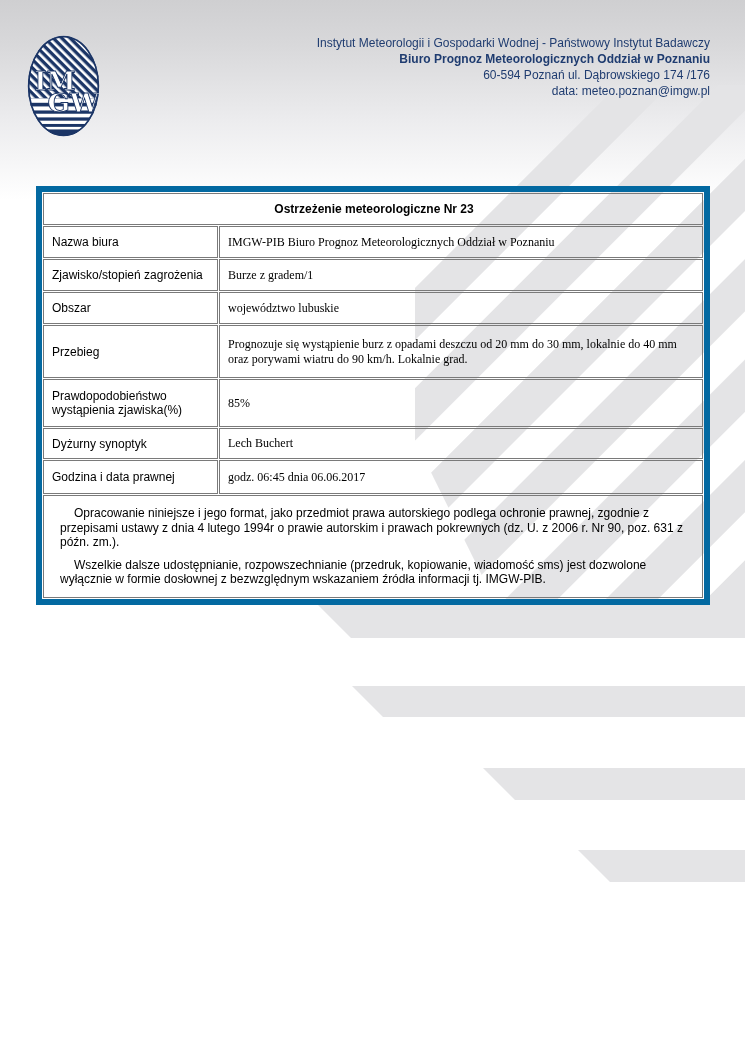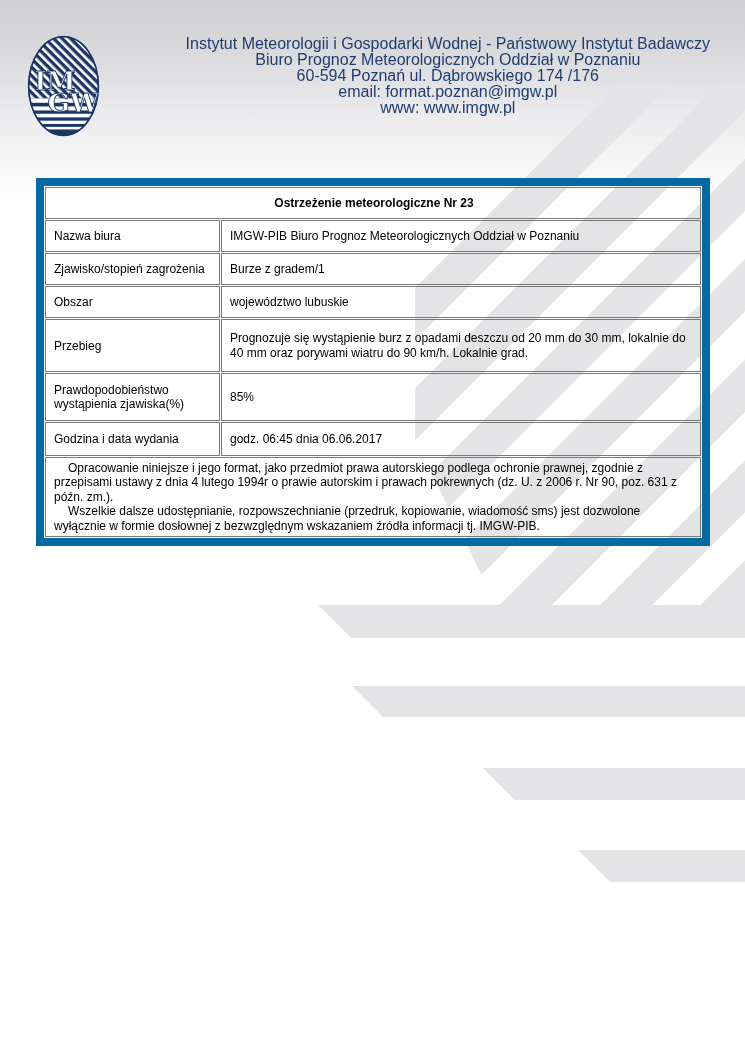"Instytut Meteorologii i Gospodarki" .org-block { font-size: 16px -> 12px; text-align: center -> right }
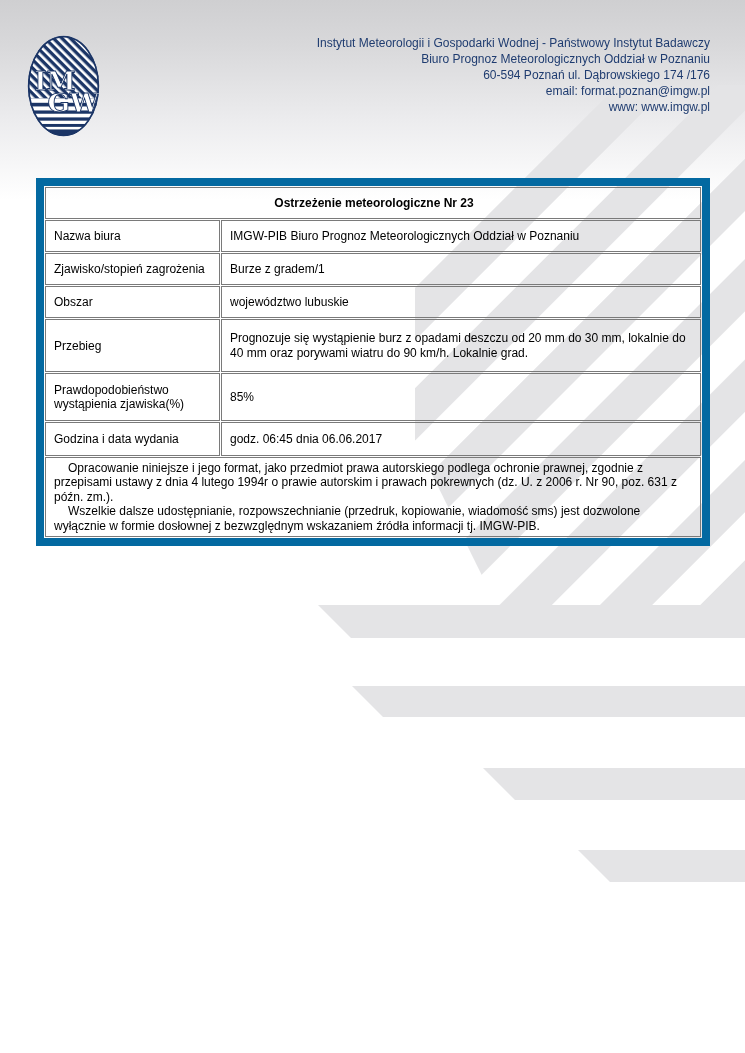"Biuro Prognoz Meteorologicznych Oddział" .org-block .bold { font-weight: normal -> bold }
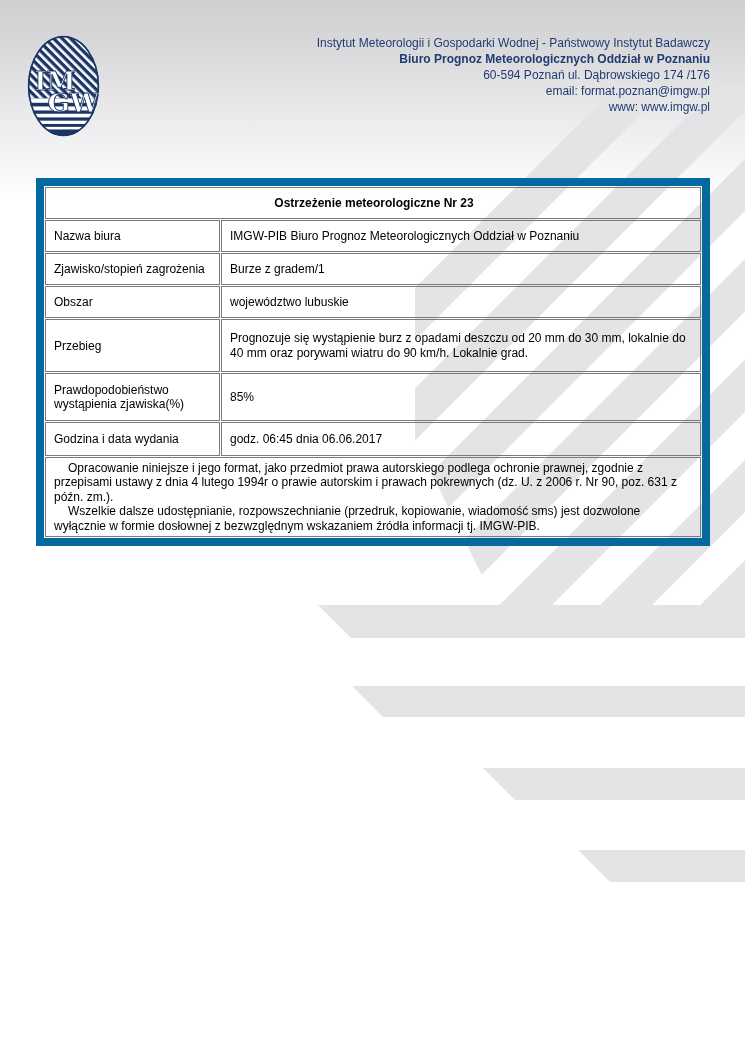"email: format.poznan@imgw.pl" div { text: email: format.poznan@imgw.pl -> data: meteo.poznan@imgw.pl }
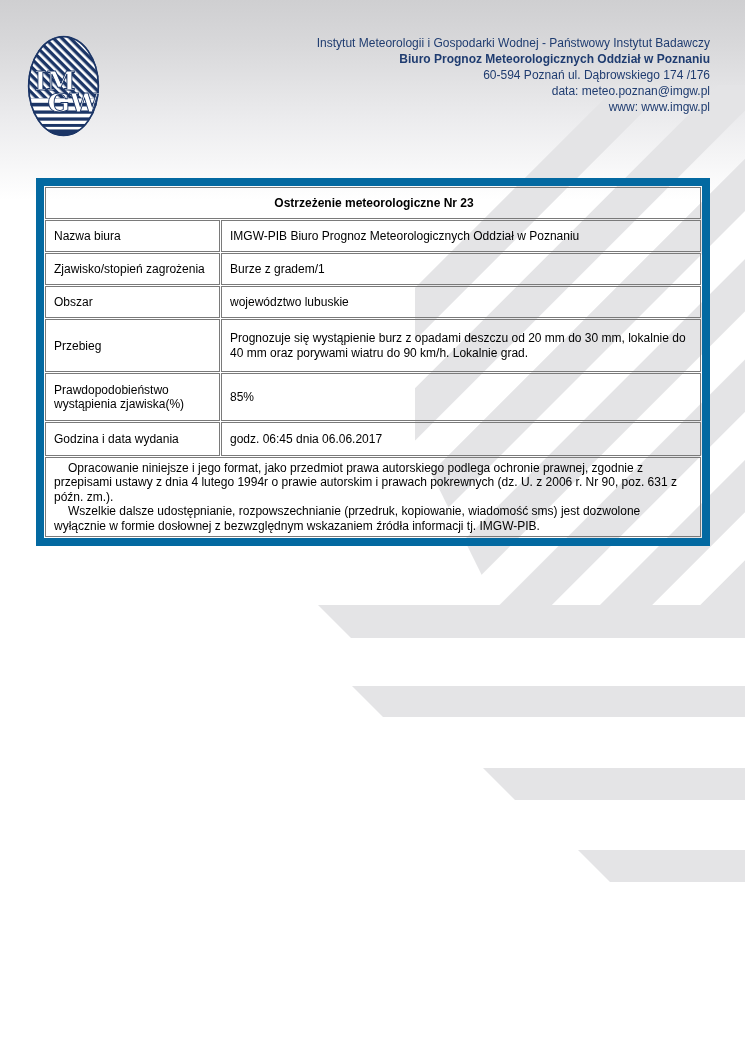"www: www.imgw.pl" div { html: <div>www: www.imgw.pl</div> -> none }
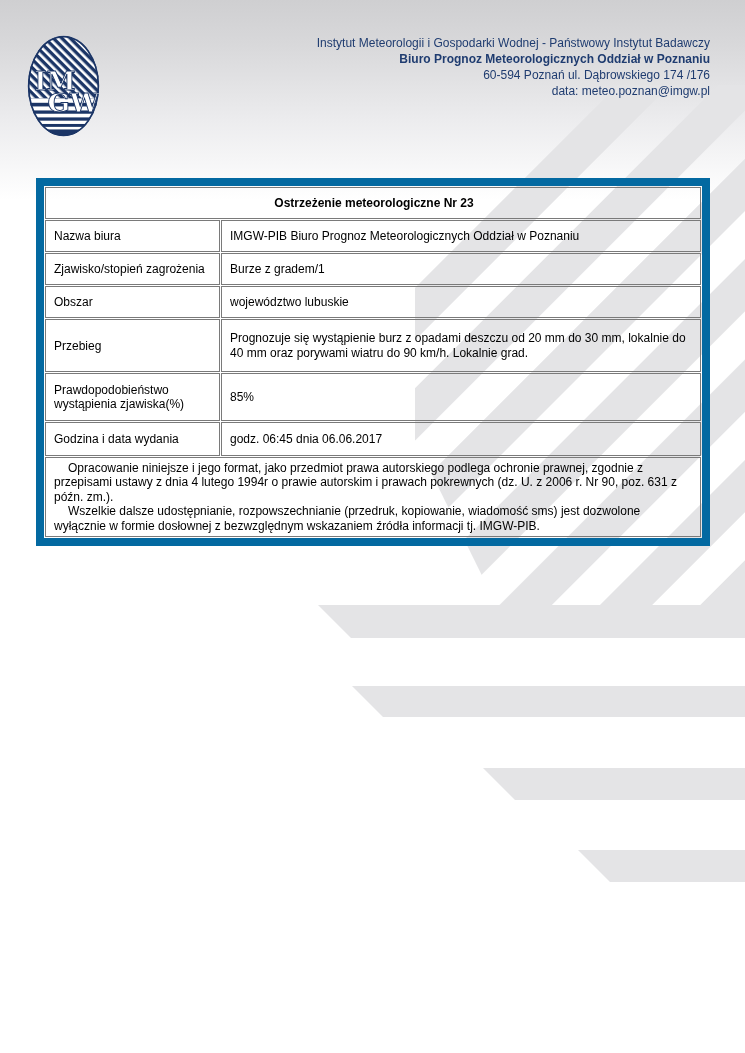"Ostrzeżenie meteorologiczne Nr 23" table.warning { border: 8px solid #0369a1 -> 6px solid #0369a1; top: 178px -> 186px }
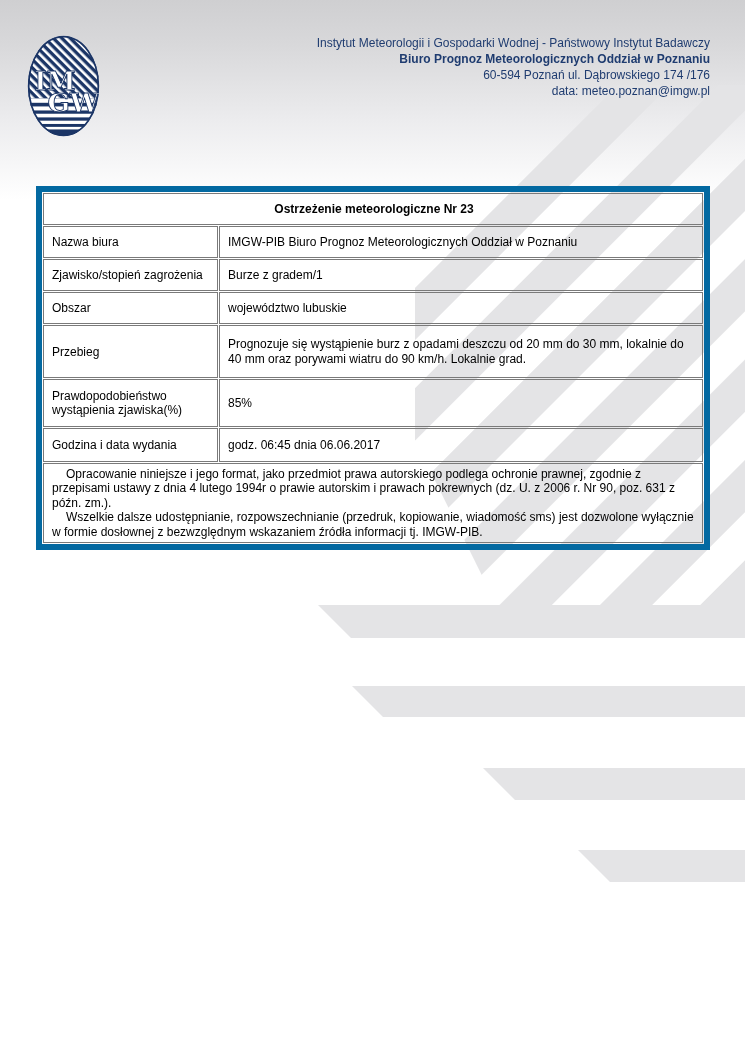"IMGW-PIB Biuro Prognoz Meteorologicznych" td.value { font-family: none -> Liberation Serif, serif }
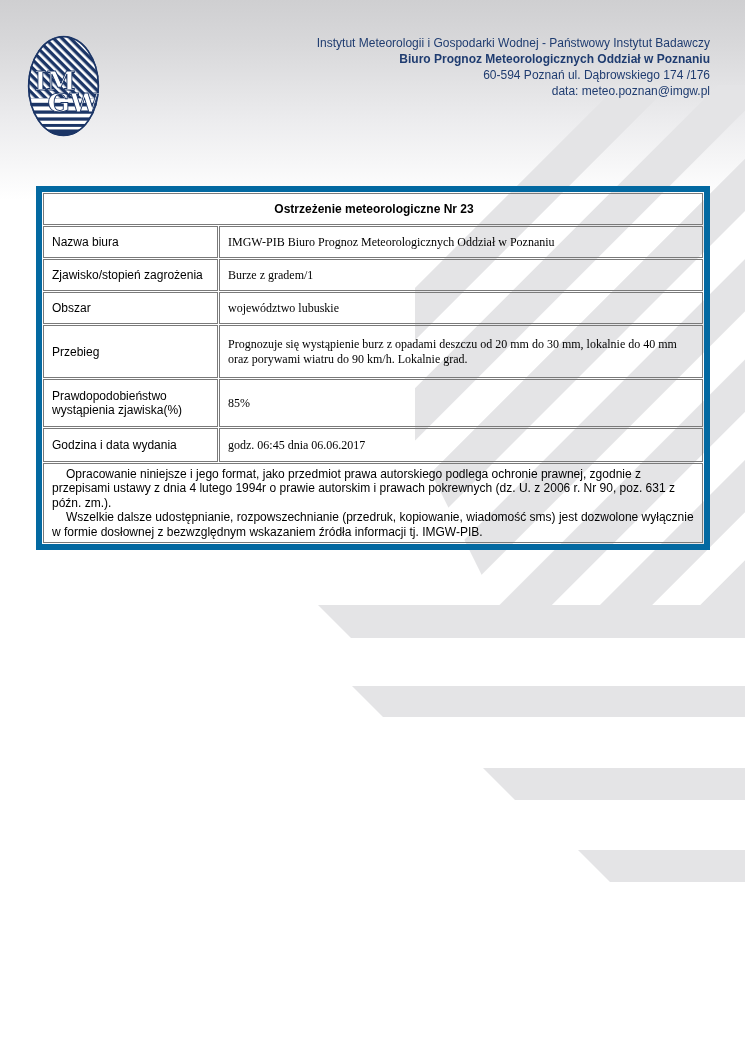"Dyżurny synoptyk" tr { html: none -> <tr> <td>Dyżurny synoptyk</td> <td>Lech Buchert</td> </tr> }
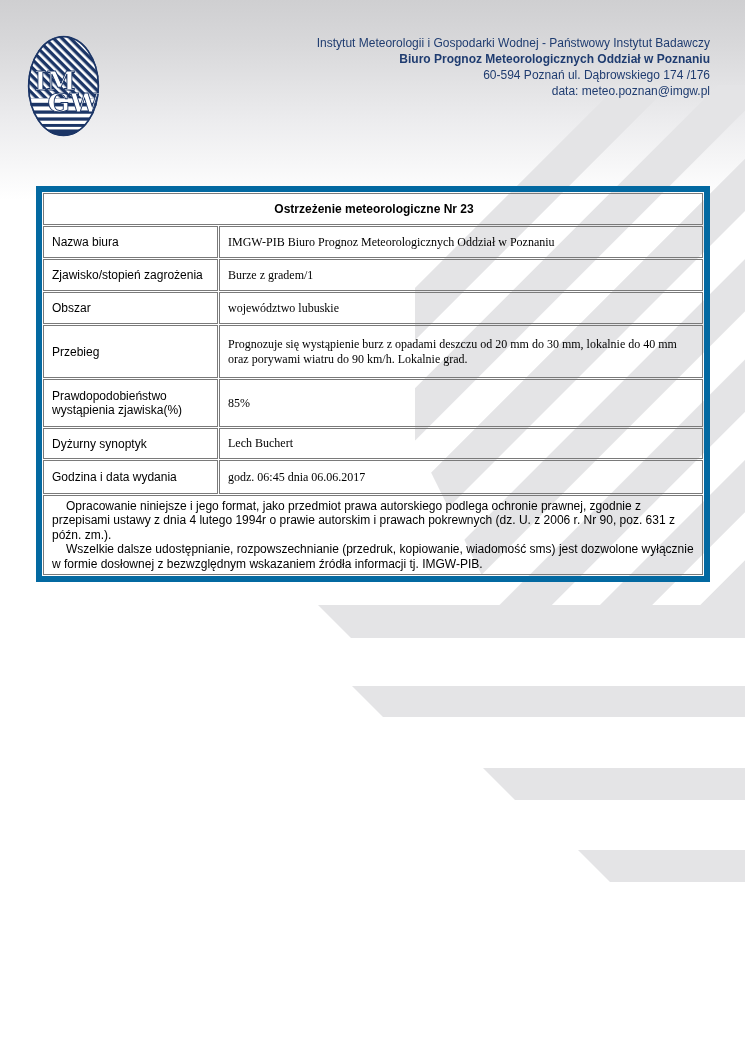"Godzina i data wydania" td.label { text: wydania -> prawnej }
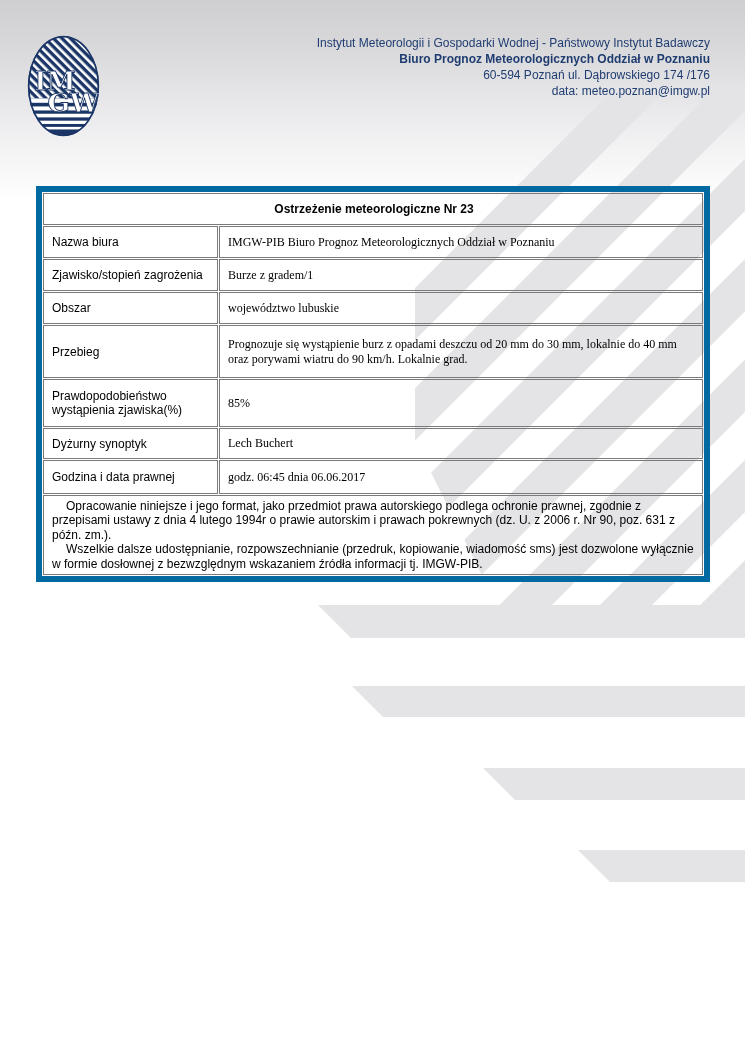"Opracowanie niniejsze i jego format," td.copyright p { margin: 0 -> 8px }
